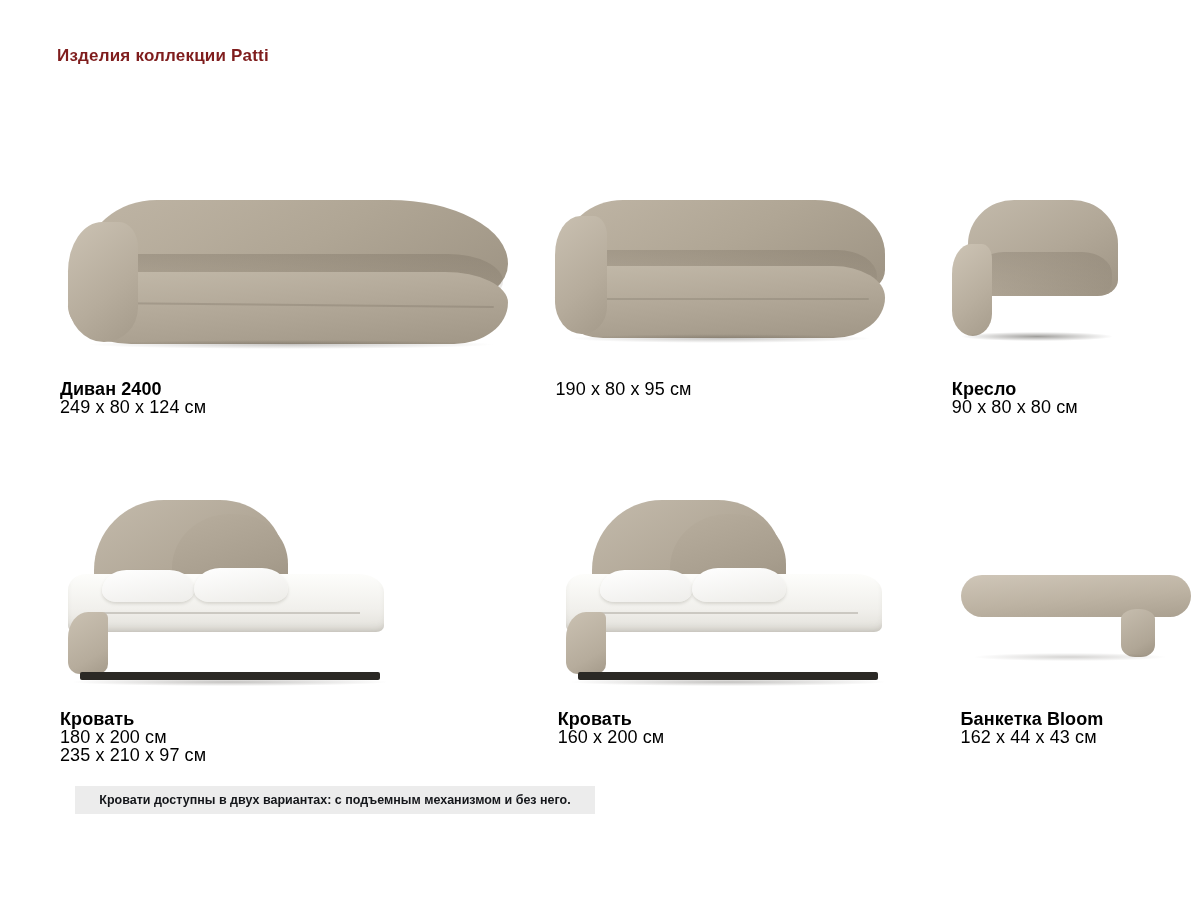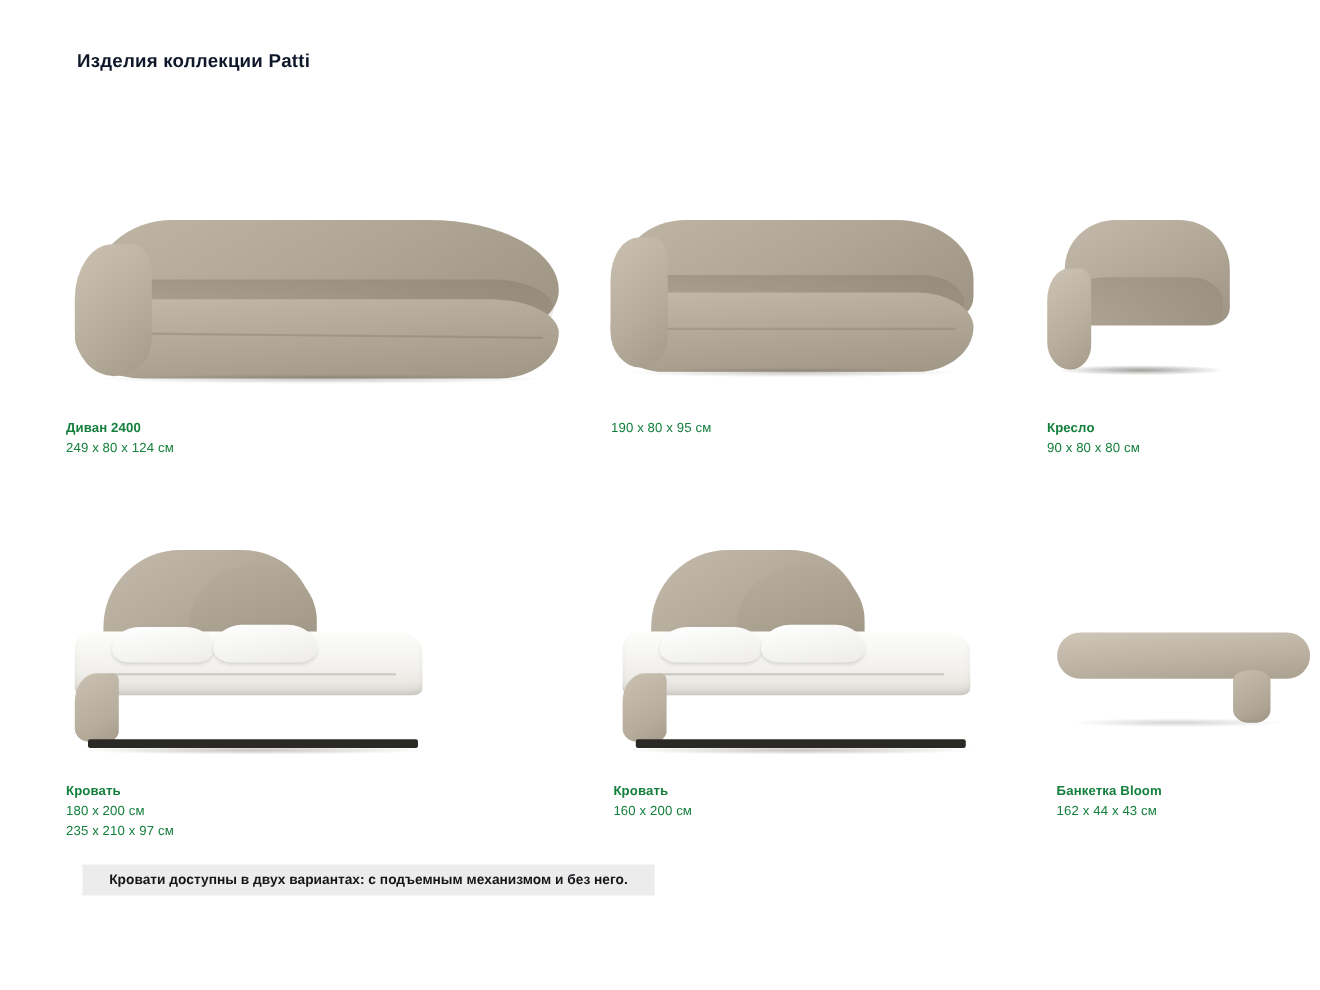"Изделия коллекции Patti" .page-title { color: #0f172a -> #7f1d1d; left: 70px -> 57px }
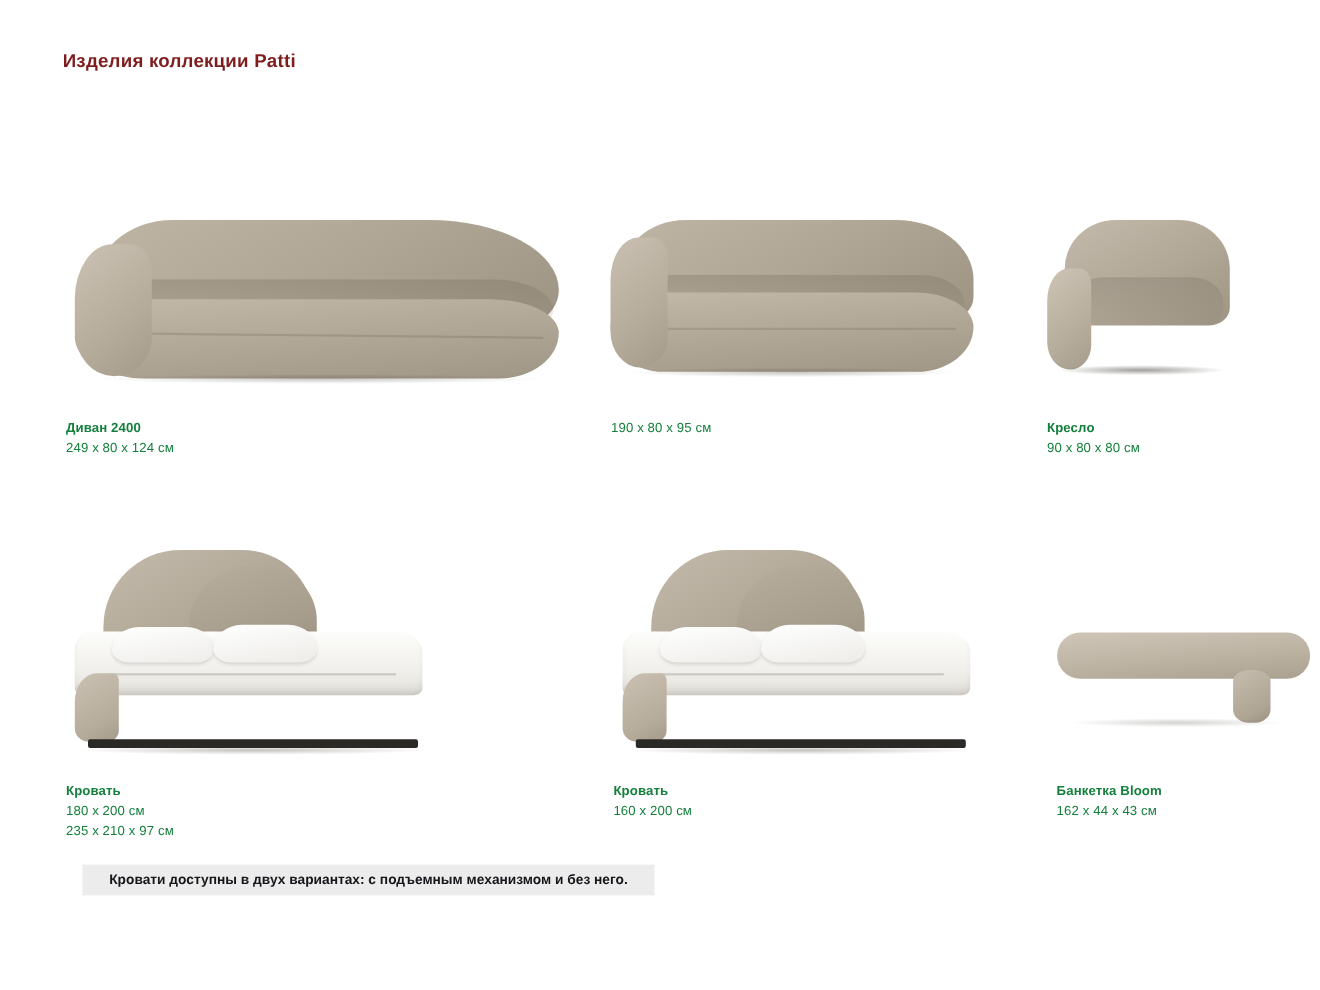"Диван 2400" .caption { color: #15803d -> #000000; font-size: 12px -> 18px }
